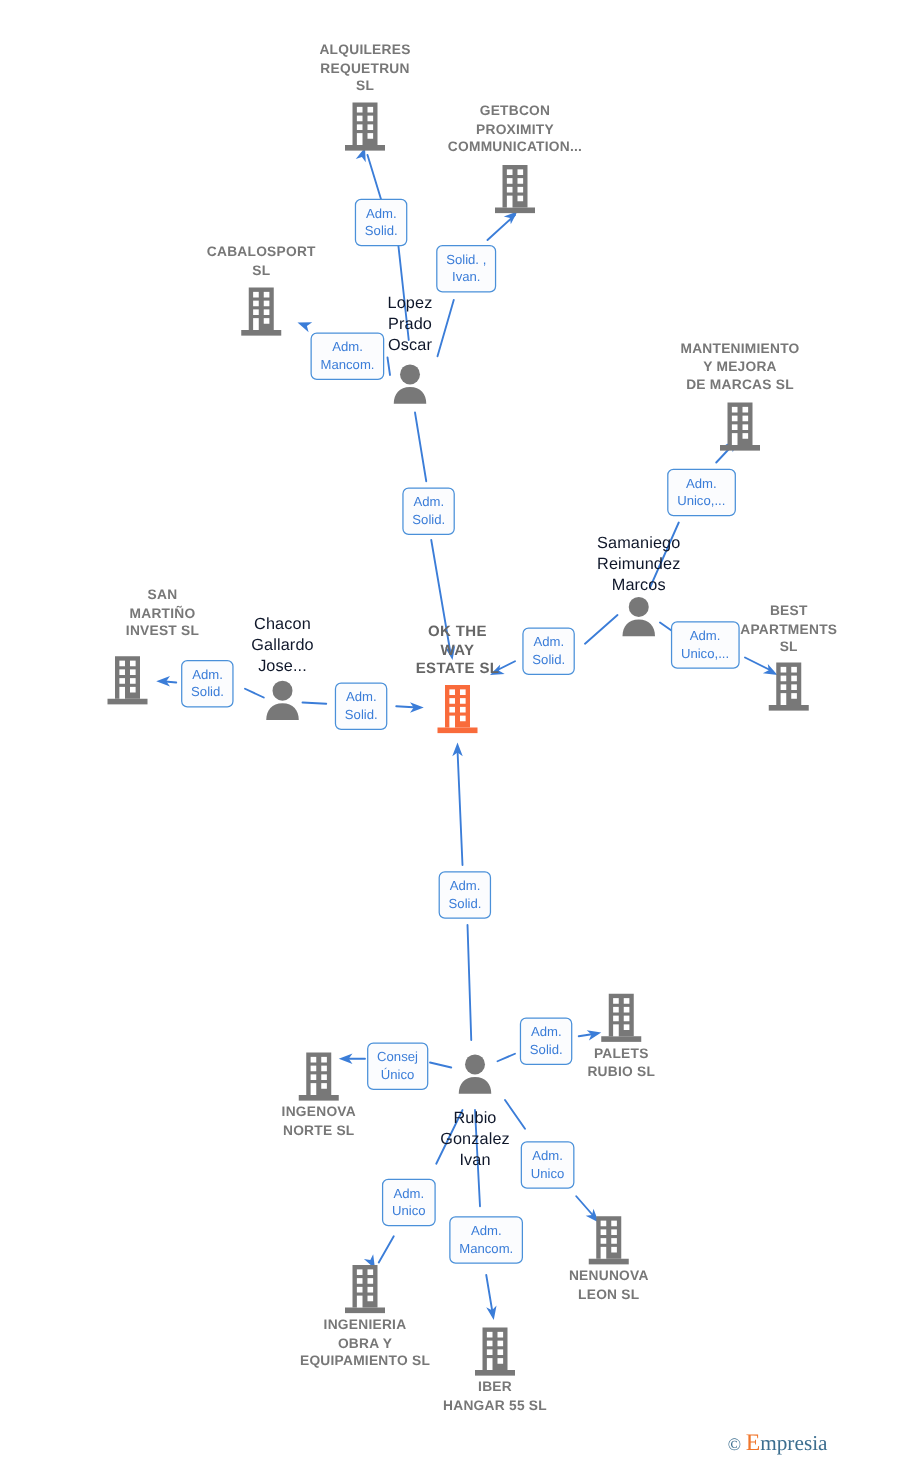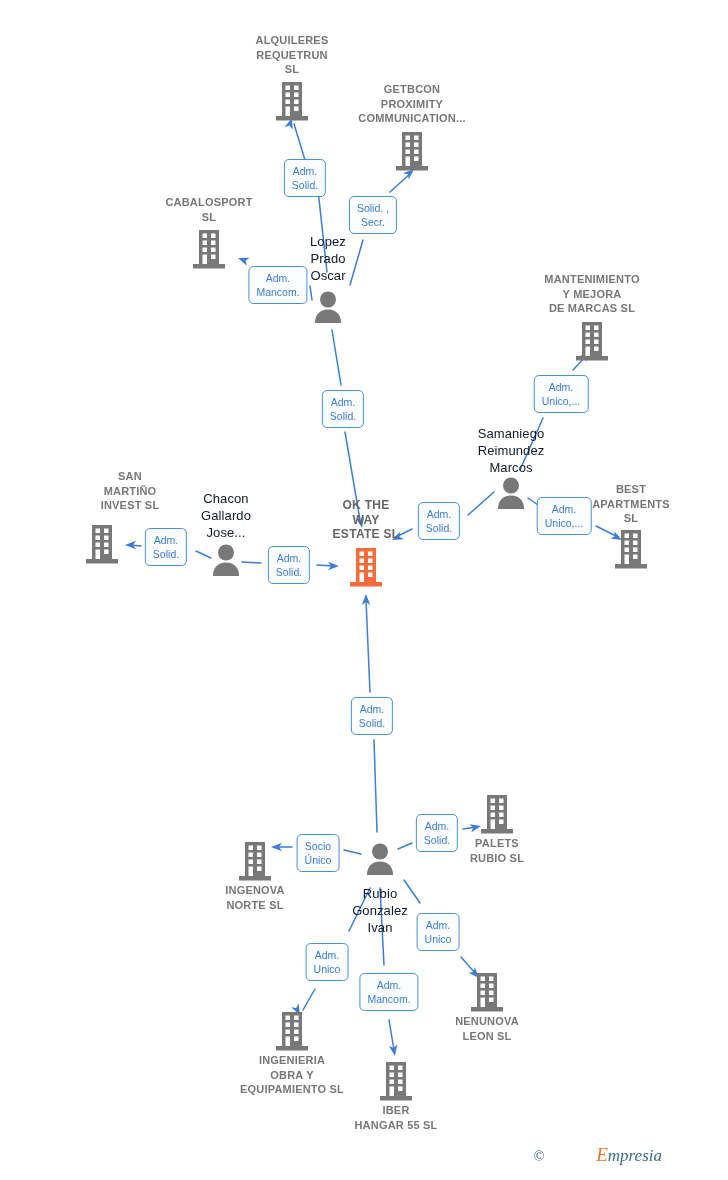"Secr." span { text: Secr -> Ivan }
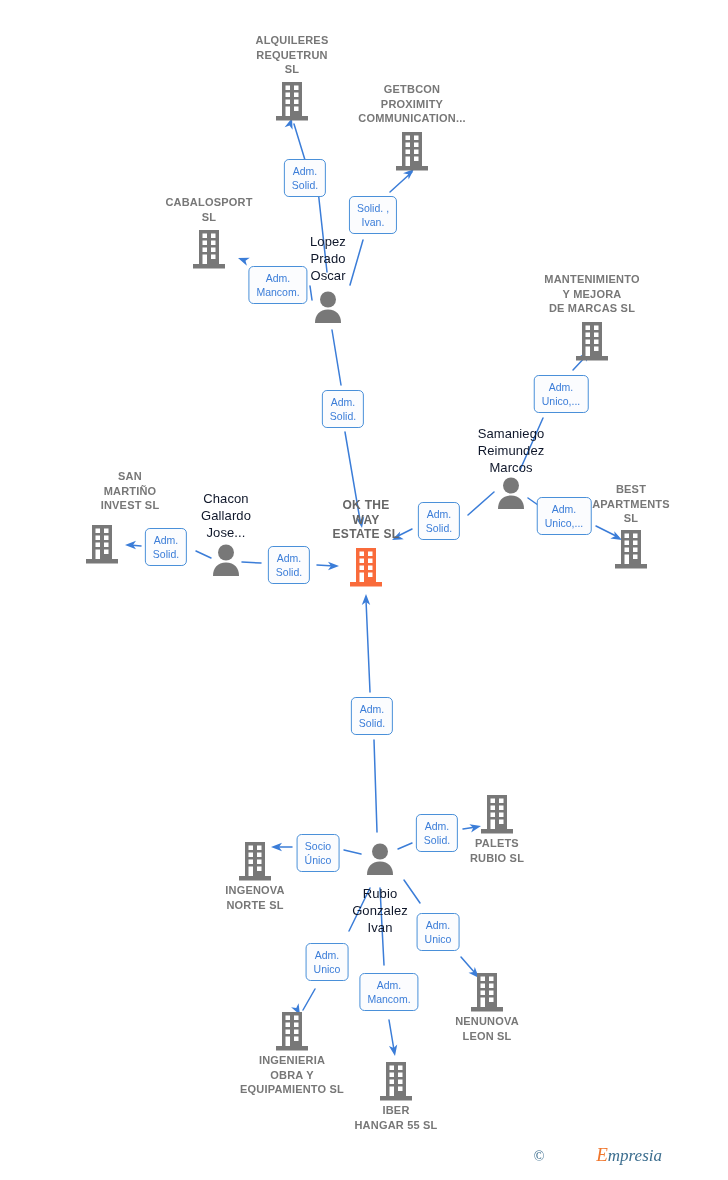"Socio" span { text: Socio -> Consej }
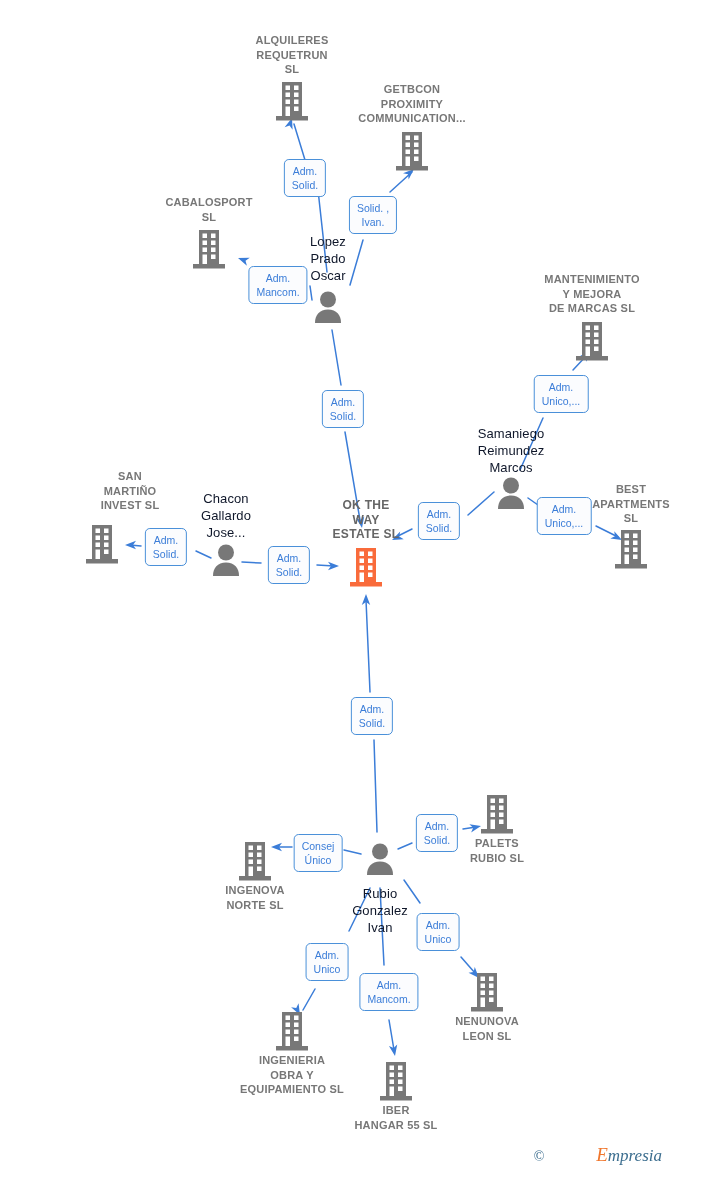"Empresia" .watermark .brand { font-style: italic -> none; margin-left: 48px -> none }
